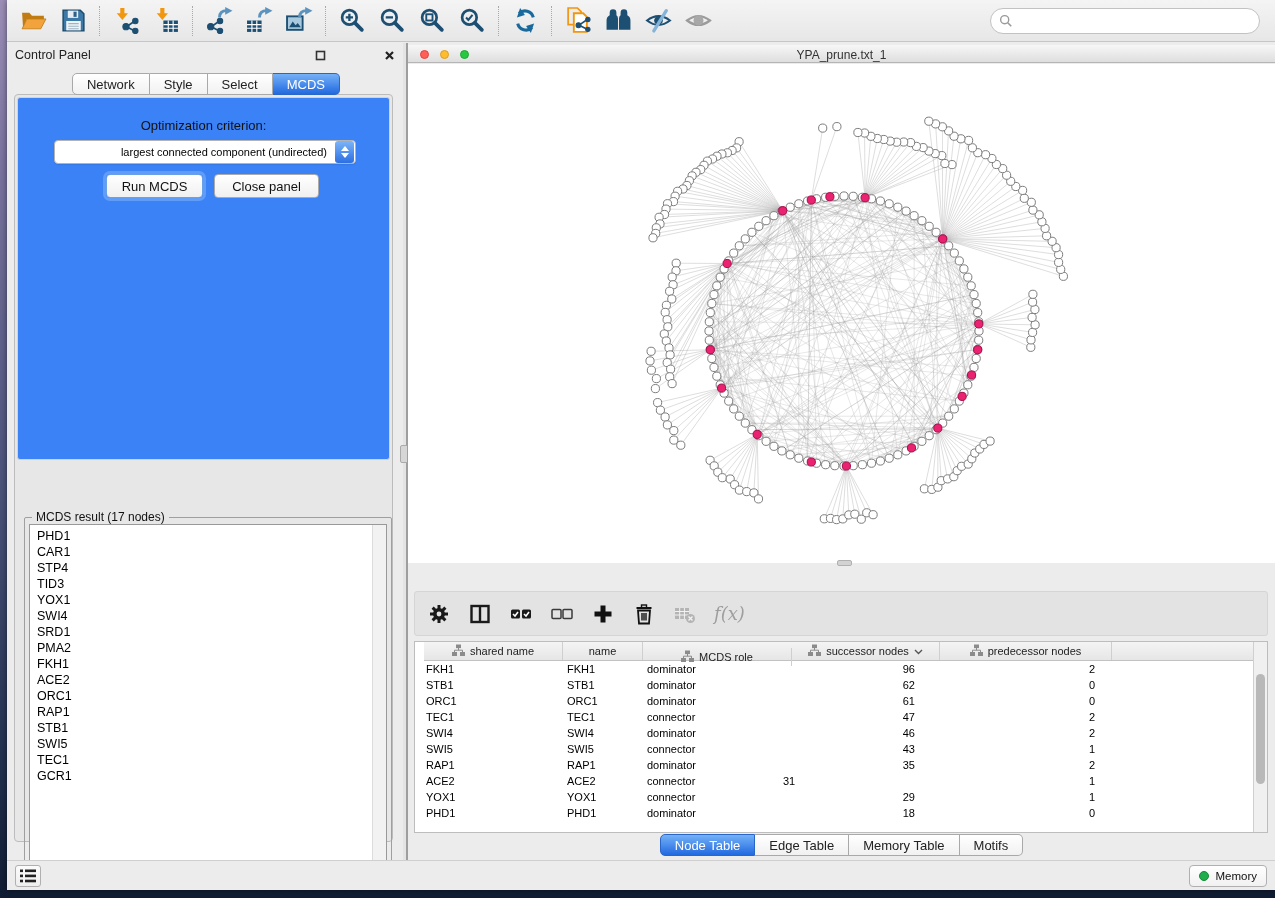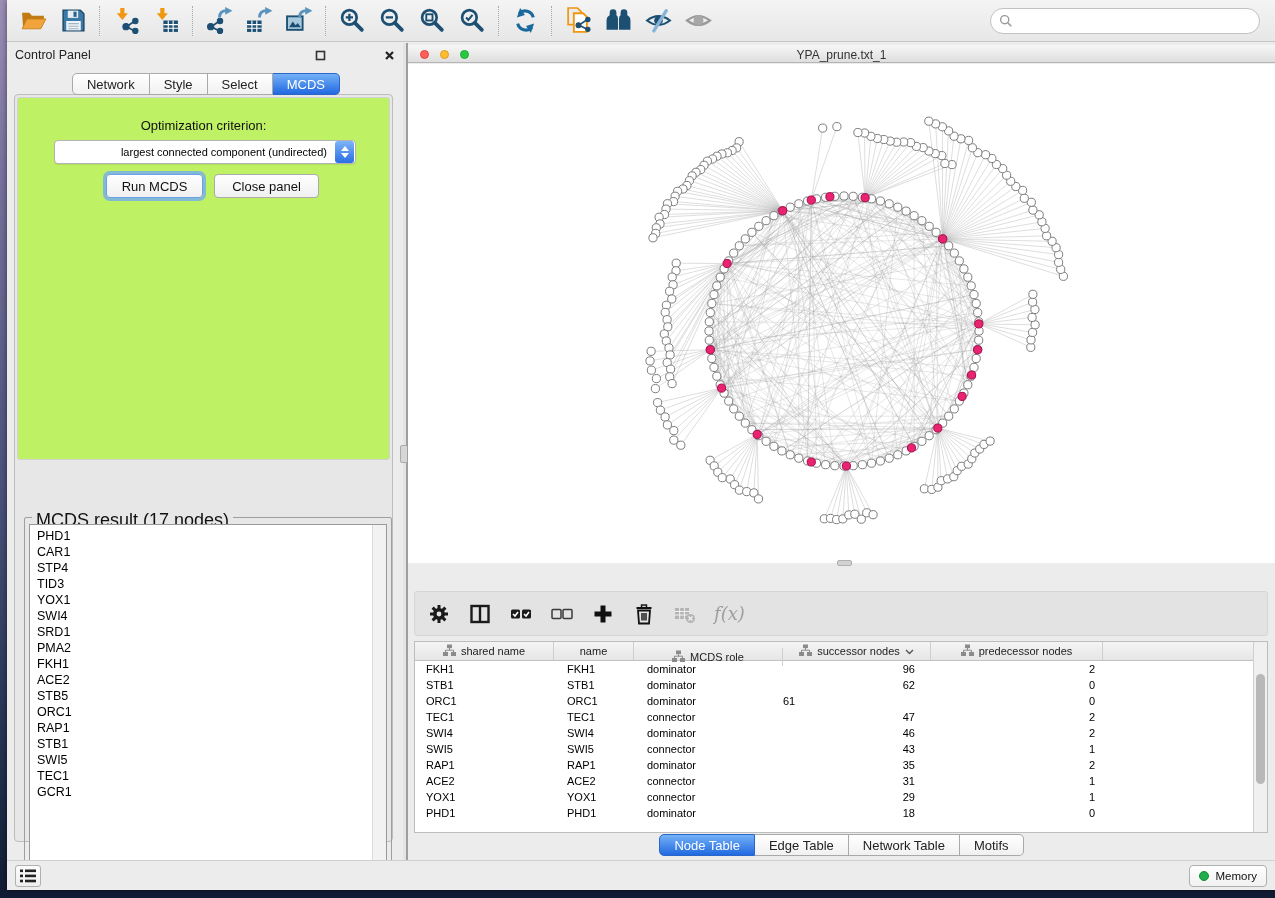"Optimization criterion:" #cp-upper { background: #bef264 -> #3b82f6 }
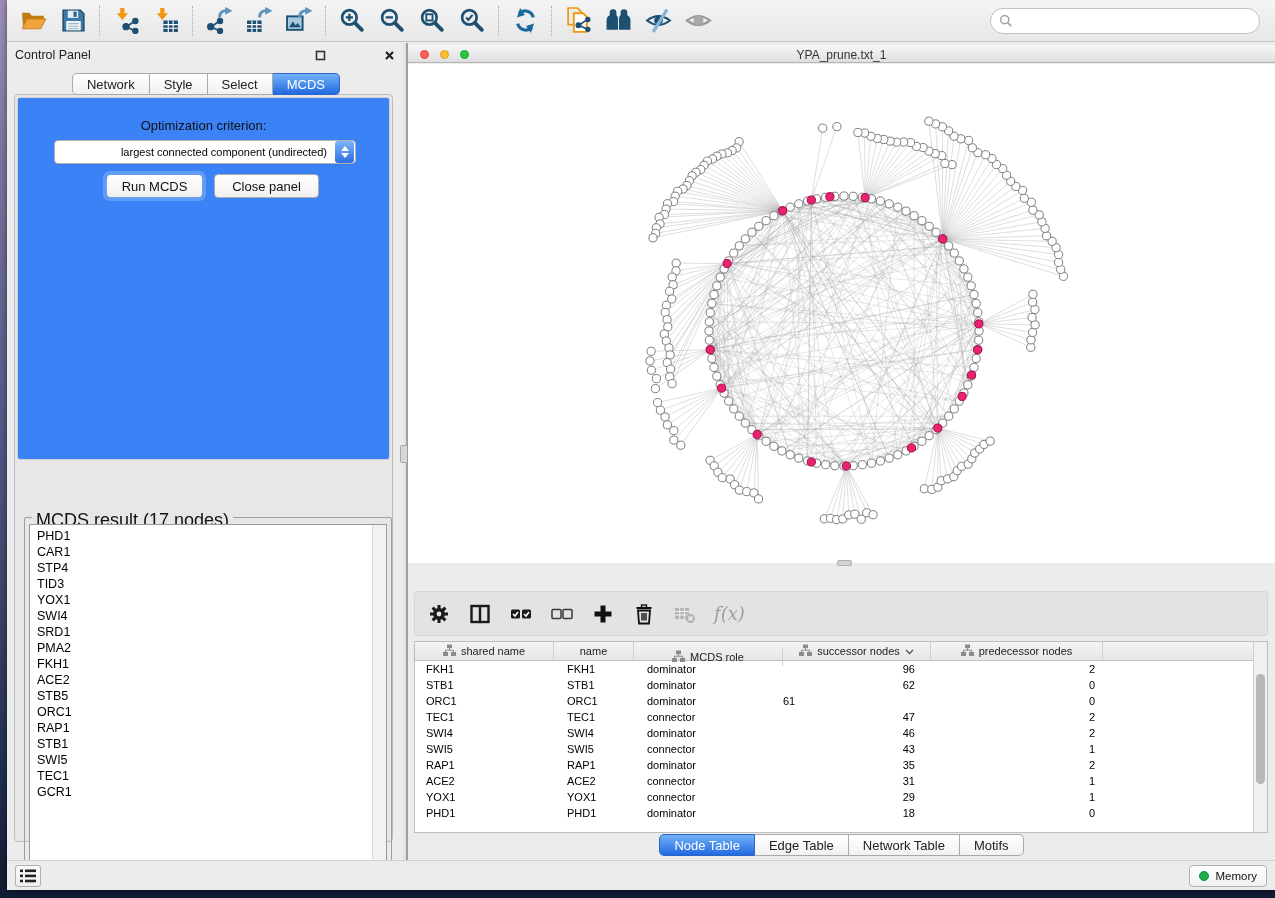"MCDS result (17 nodes)" #mcds-legend { font-size: 18px -> 12px }
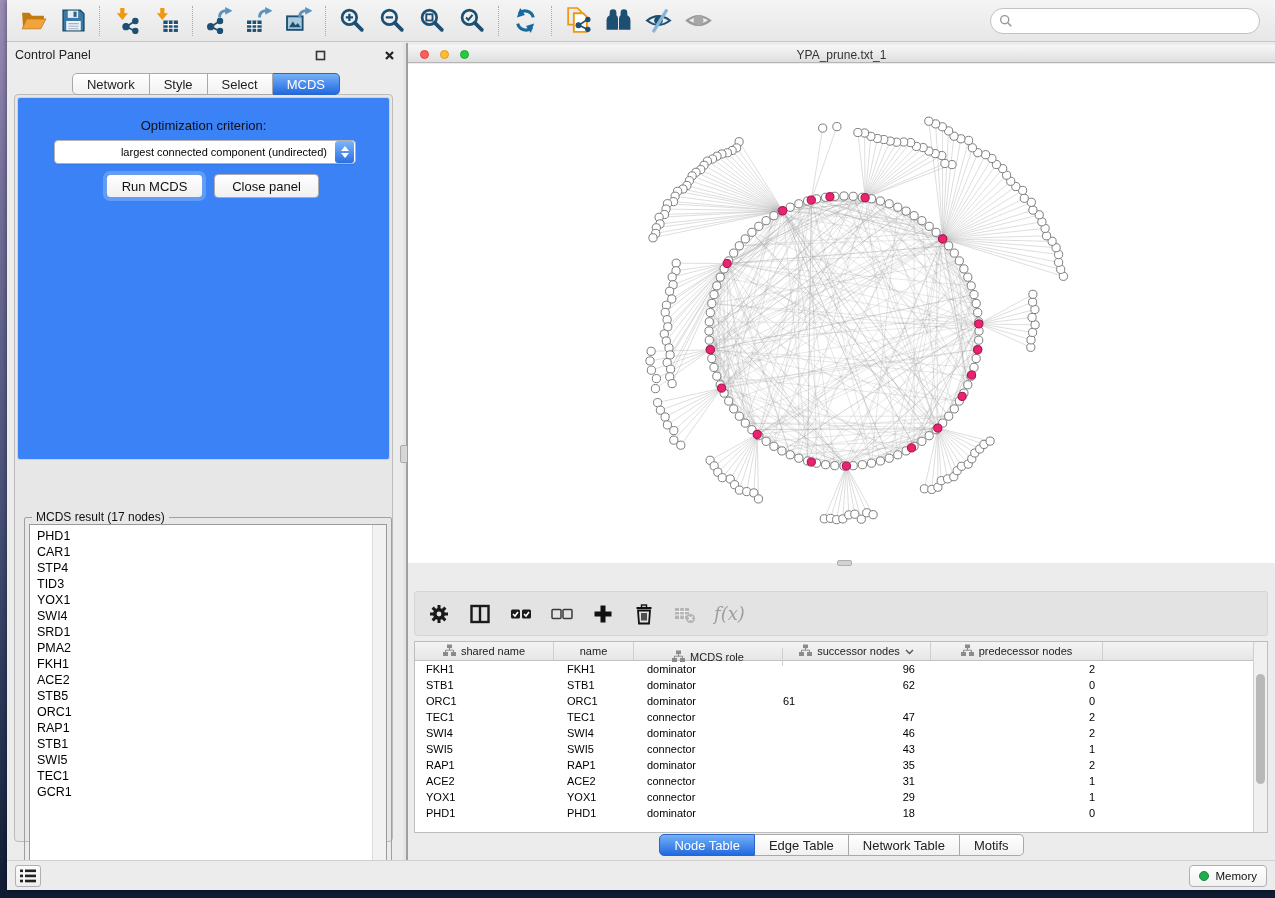"shared name" #nt-header { left: 0 -> 9px }
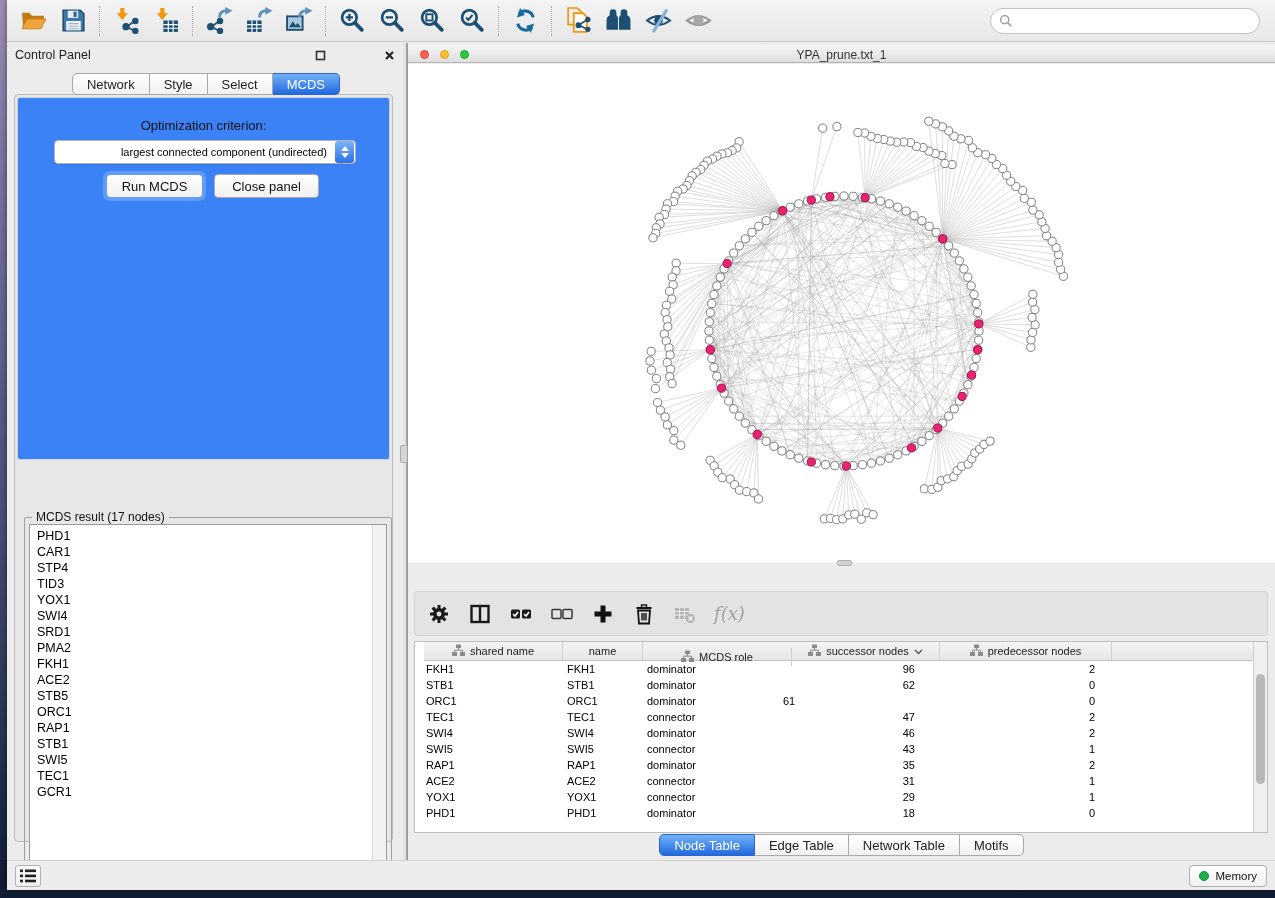"STB5" div.mcds-item { html: <div>STB5</div> -> none }
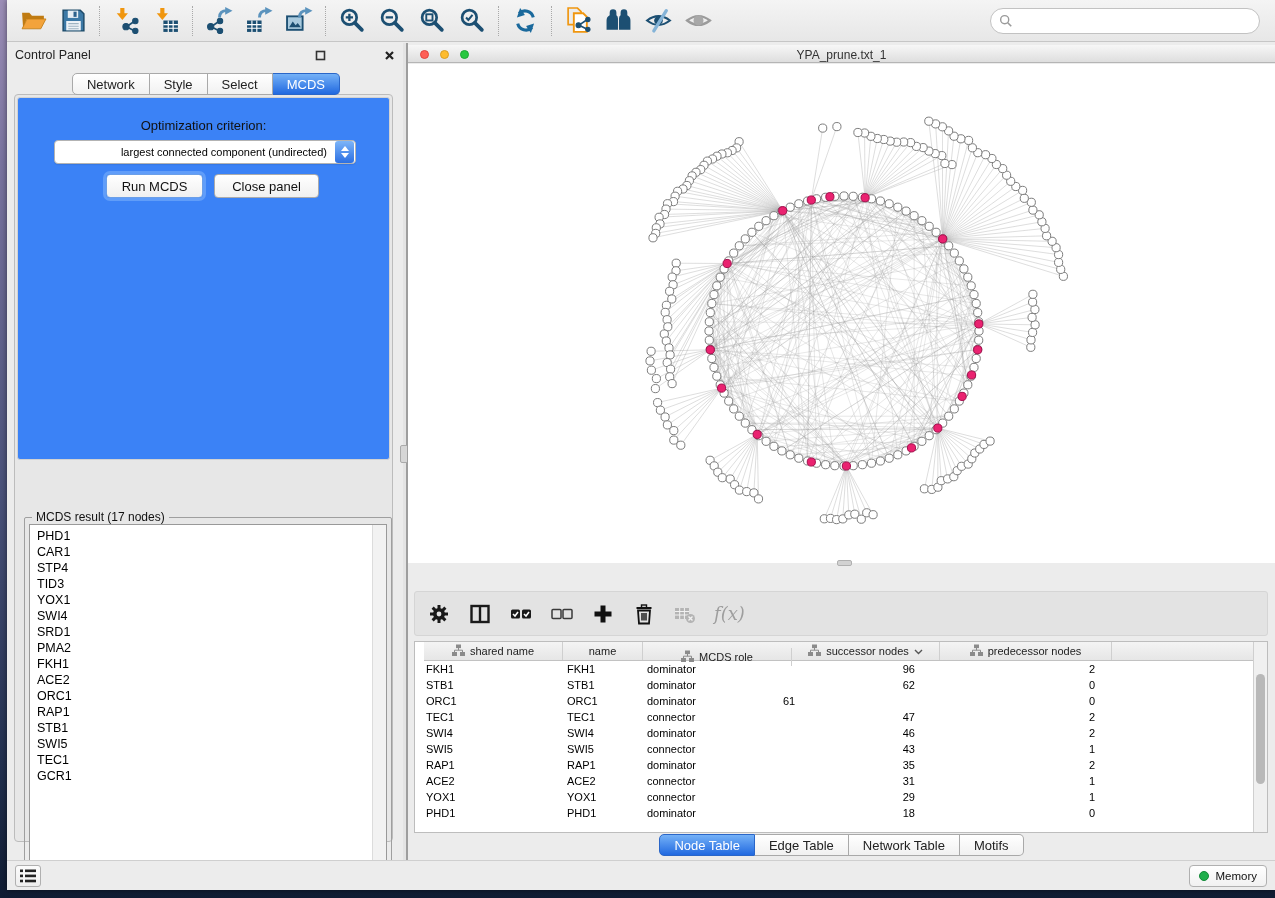"61" div.nt-cell { text-align: left -> right }
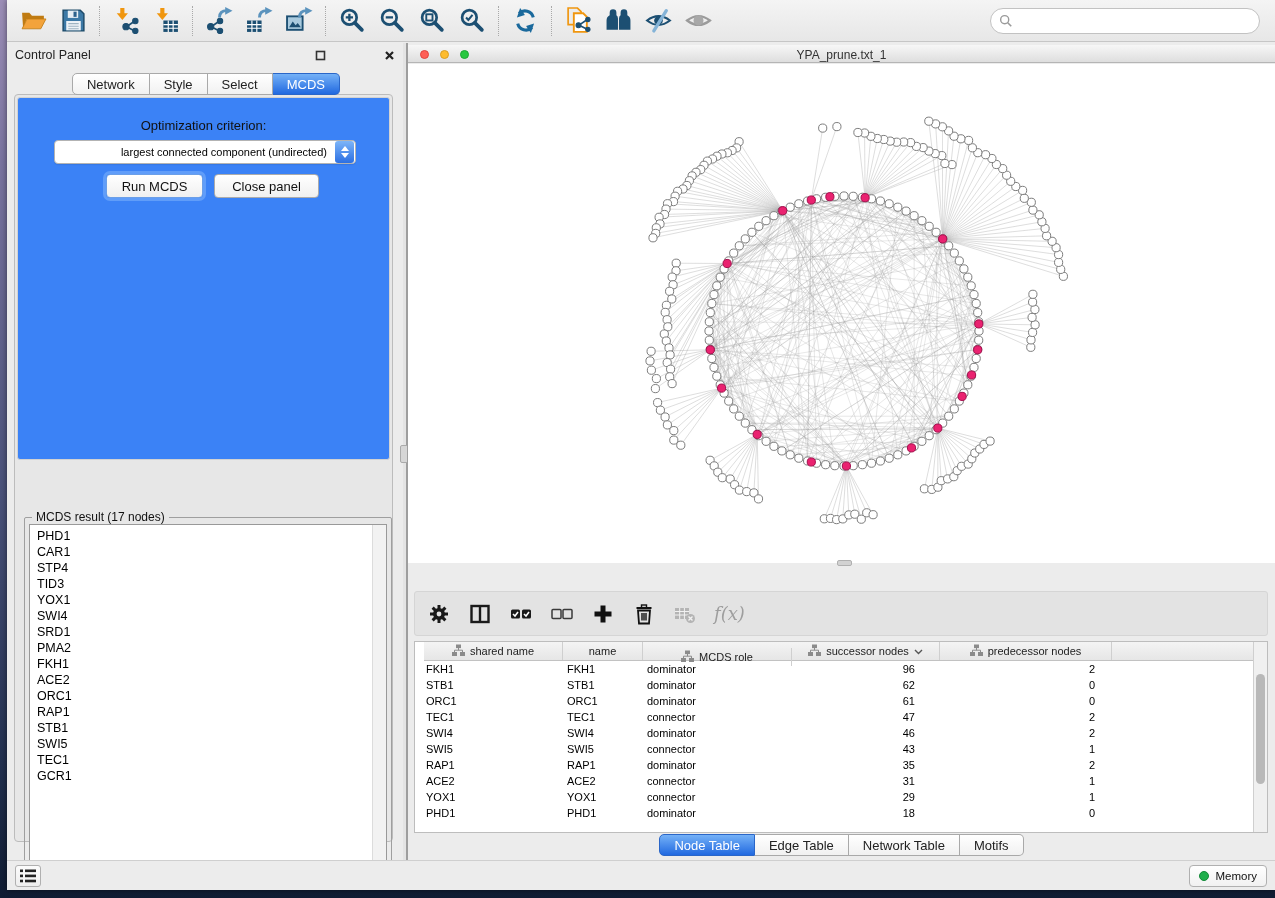"31" div.nt-cell { text-align: right -> left }
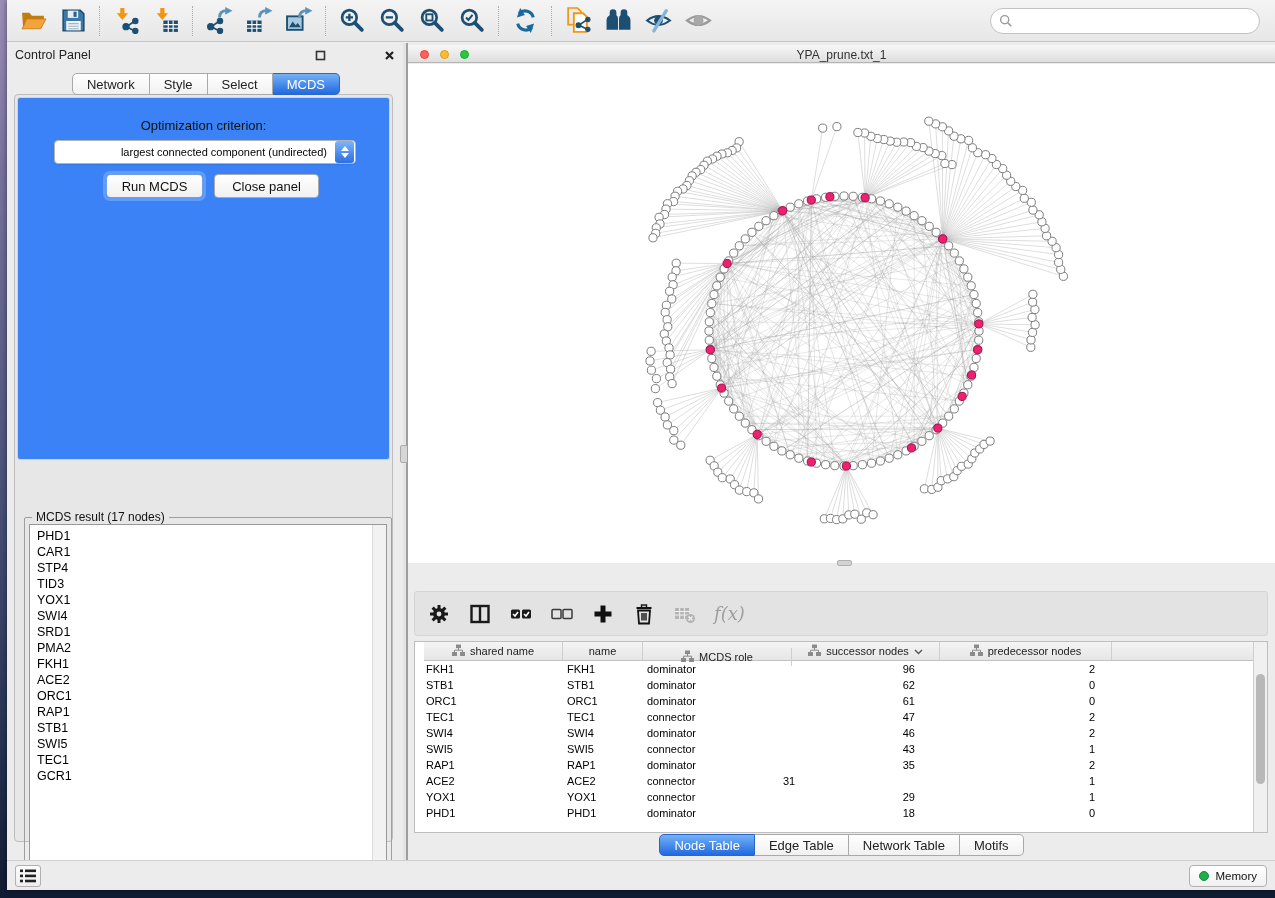"Network Table" div.seg-tab { text: Network -> Memory }
